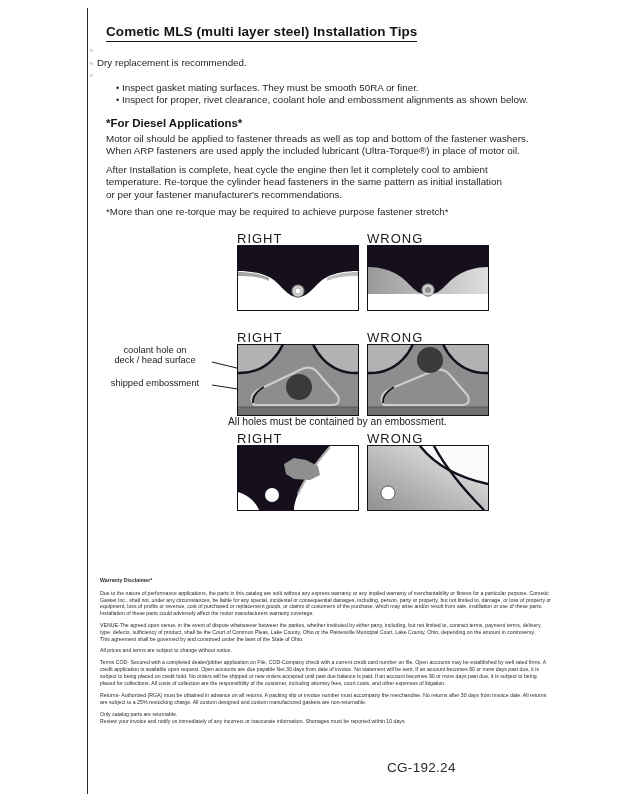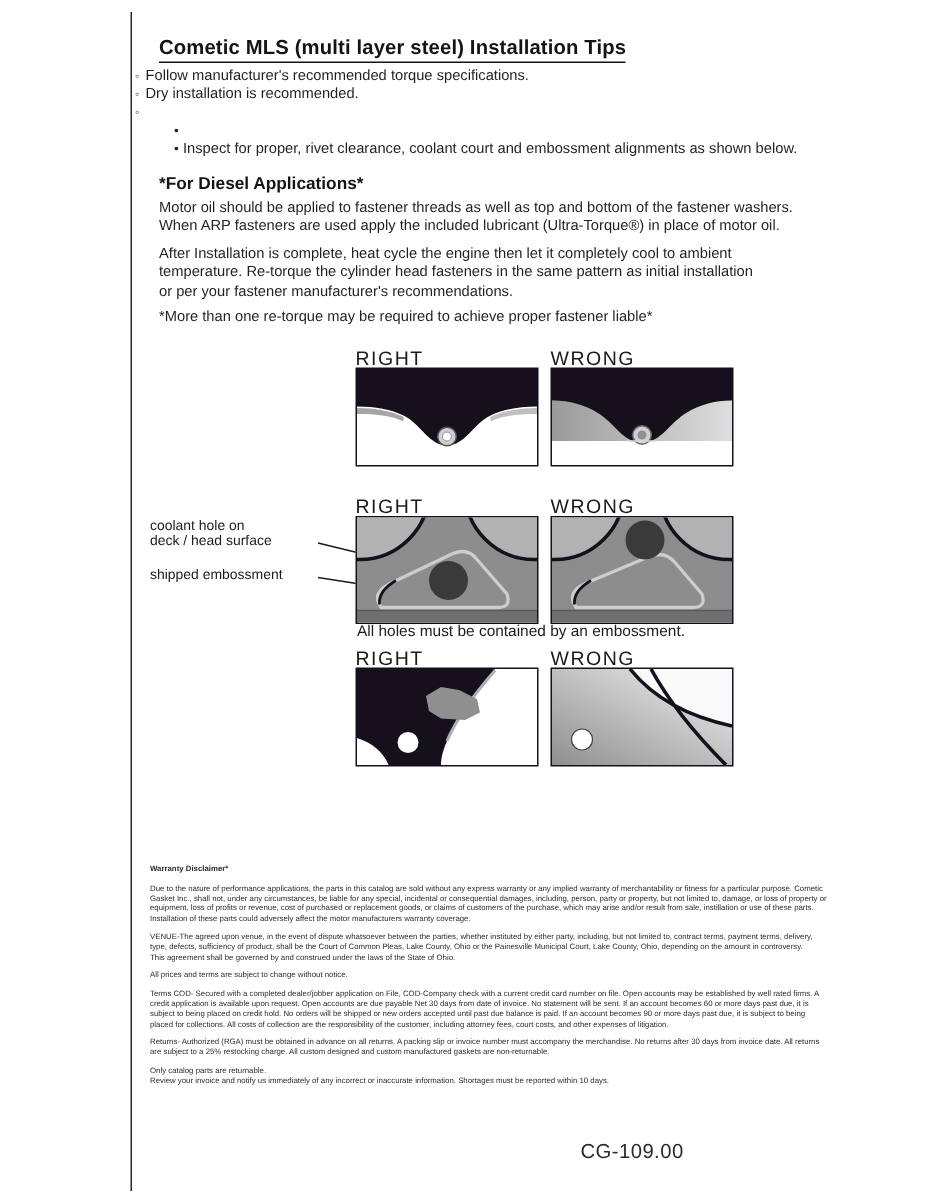"Follow manufacturer's recommended torque" span { html: <span>Follow manufacturer's recommended torque specifications.</span> -> none }
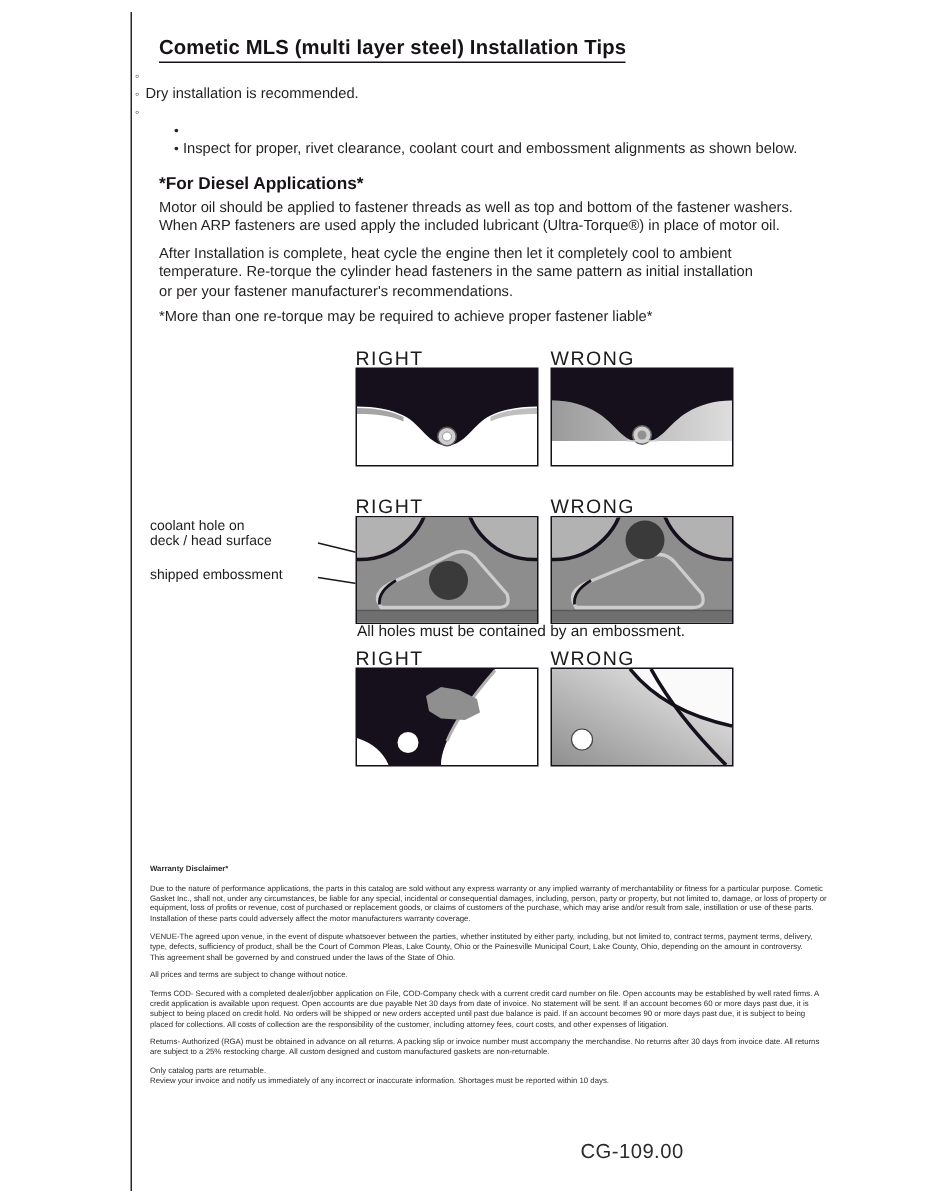"Dry installation is recommended." span { text: installation -> replacement }
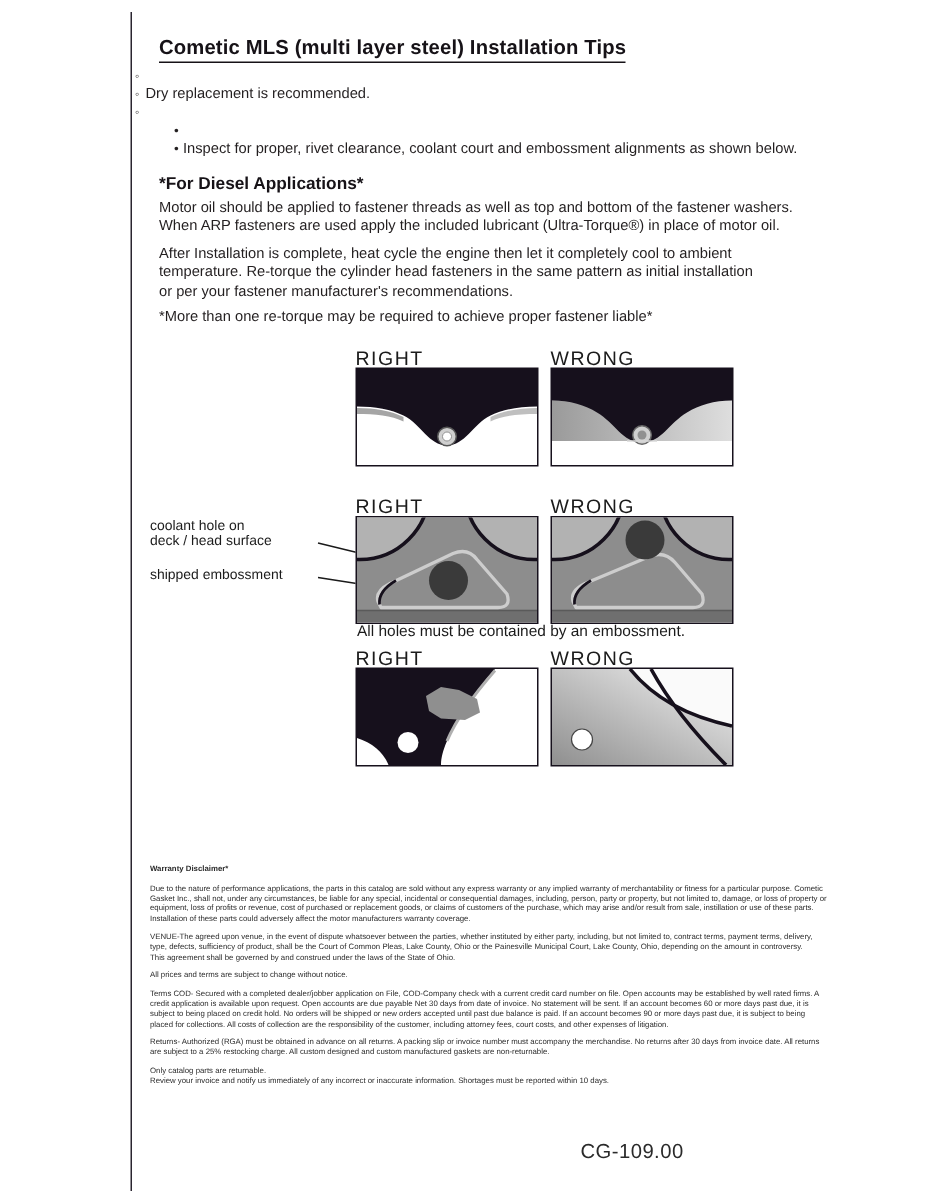"Inspect gasket mating surfaces. They" span { html: none -> <span>Inspect gasket mating surfaces. They must be smooth 50RA or finer.</span> }
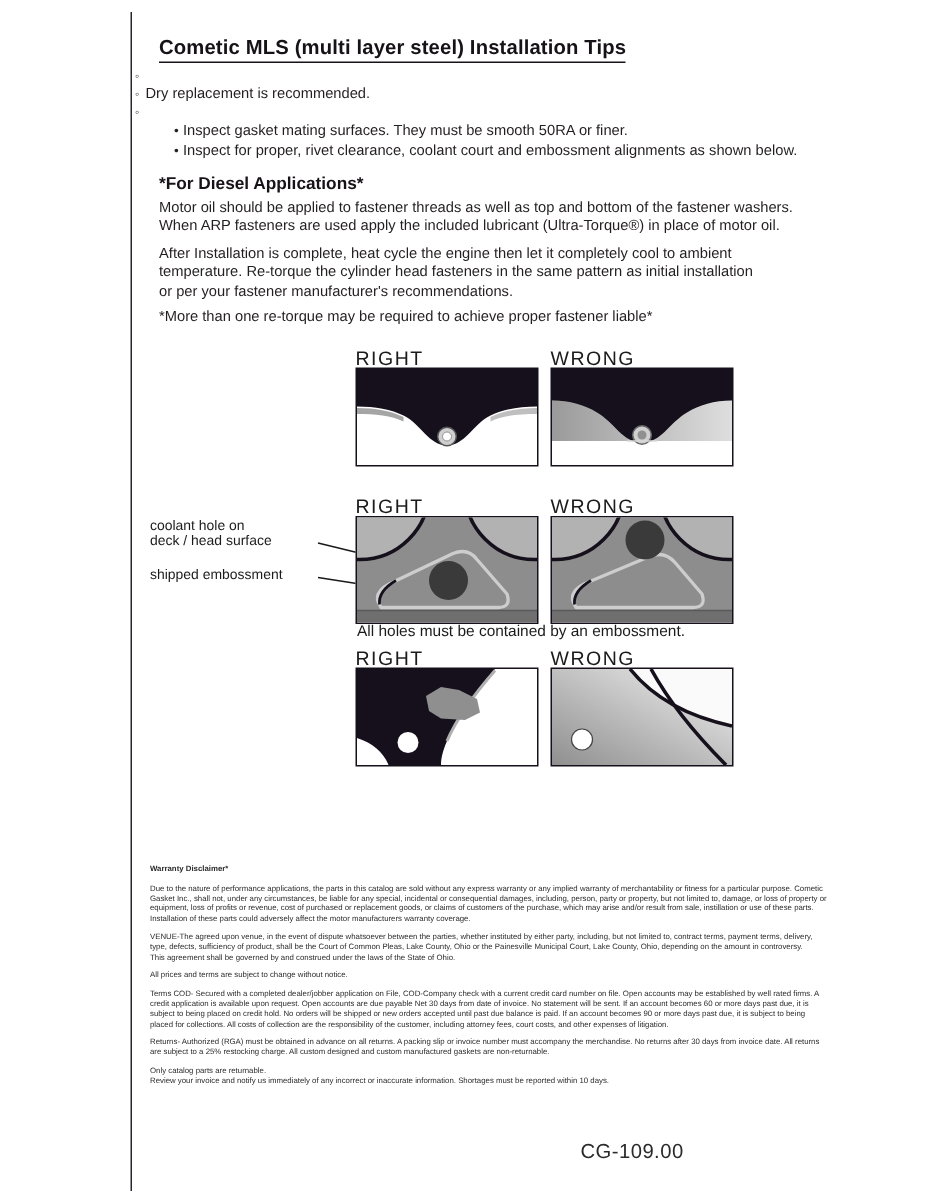"Inspect for proper, rivet clearance," span { text: court -> hole }
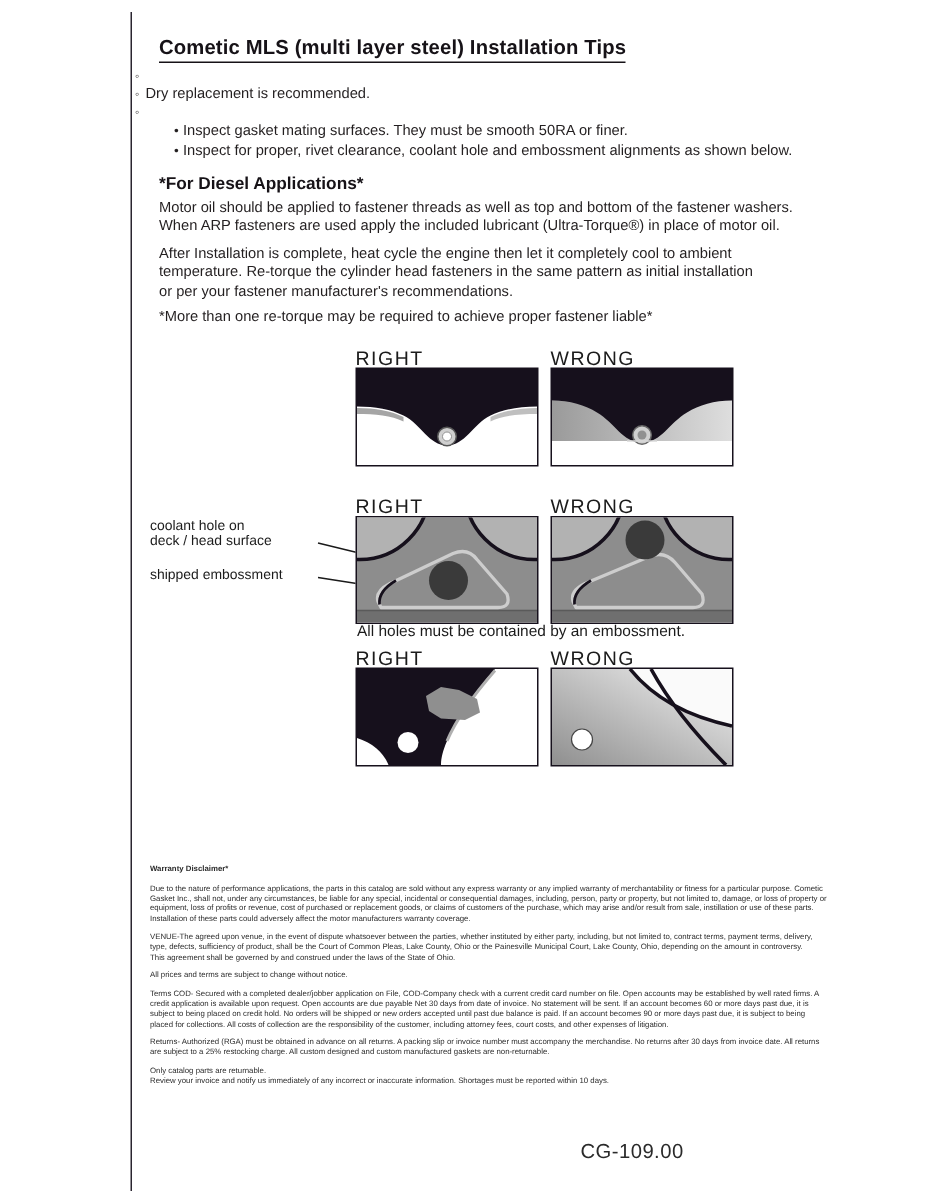"*More than one re-torque may" div.abs { text: proper fastener liable -> purpose fastener stretch }
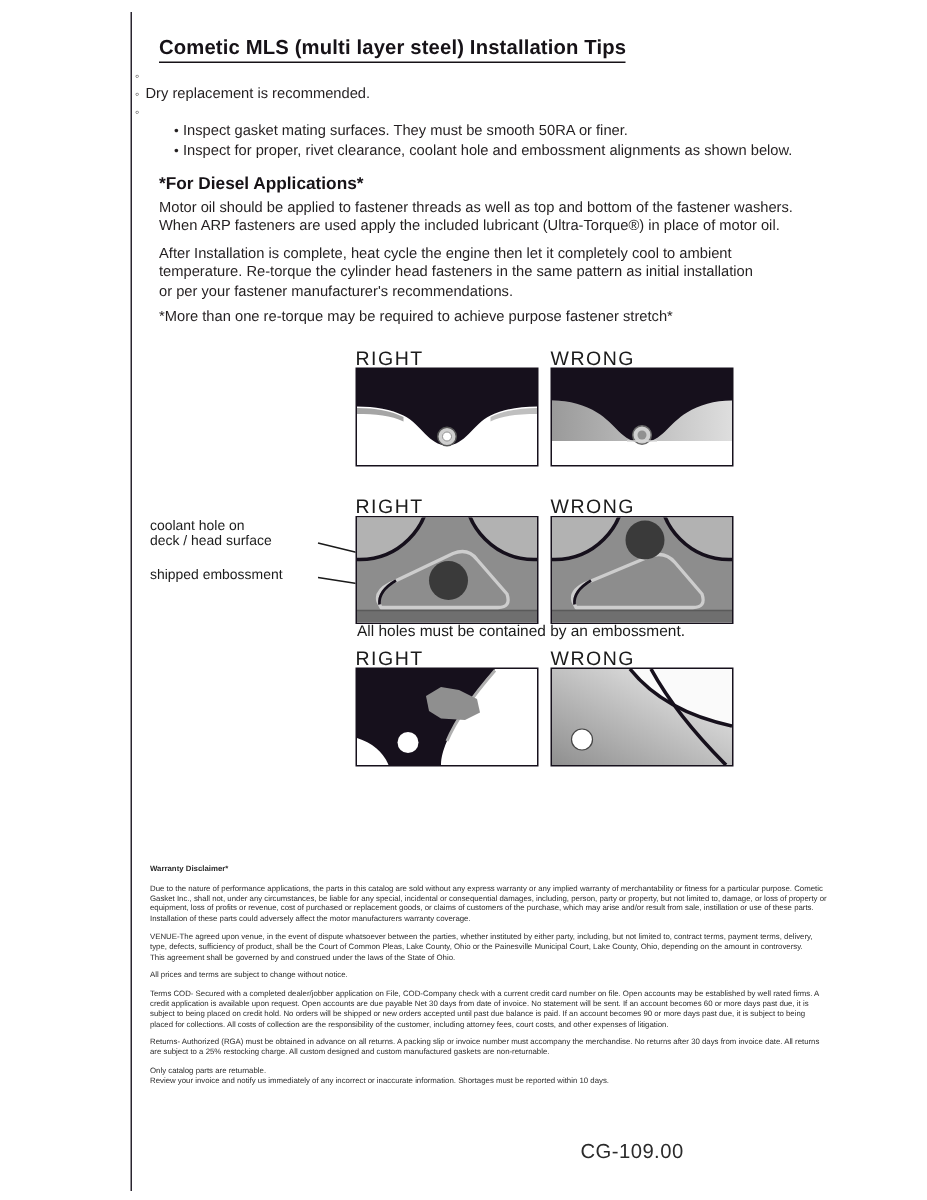"coolant hole on" .callout { text-align: left -> center }
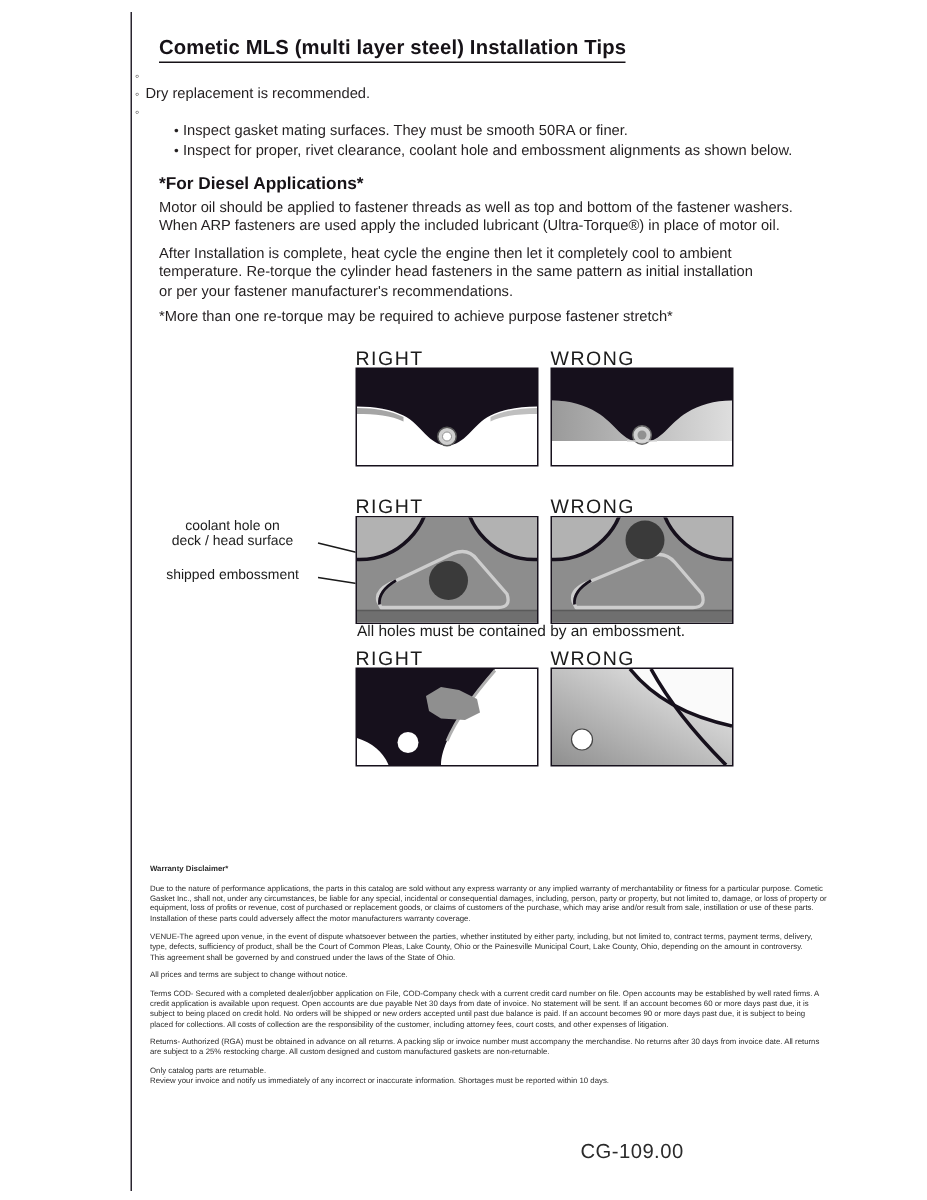"All holes must be contained" div.abs { left: 238px -> 228px }
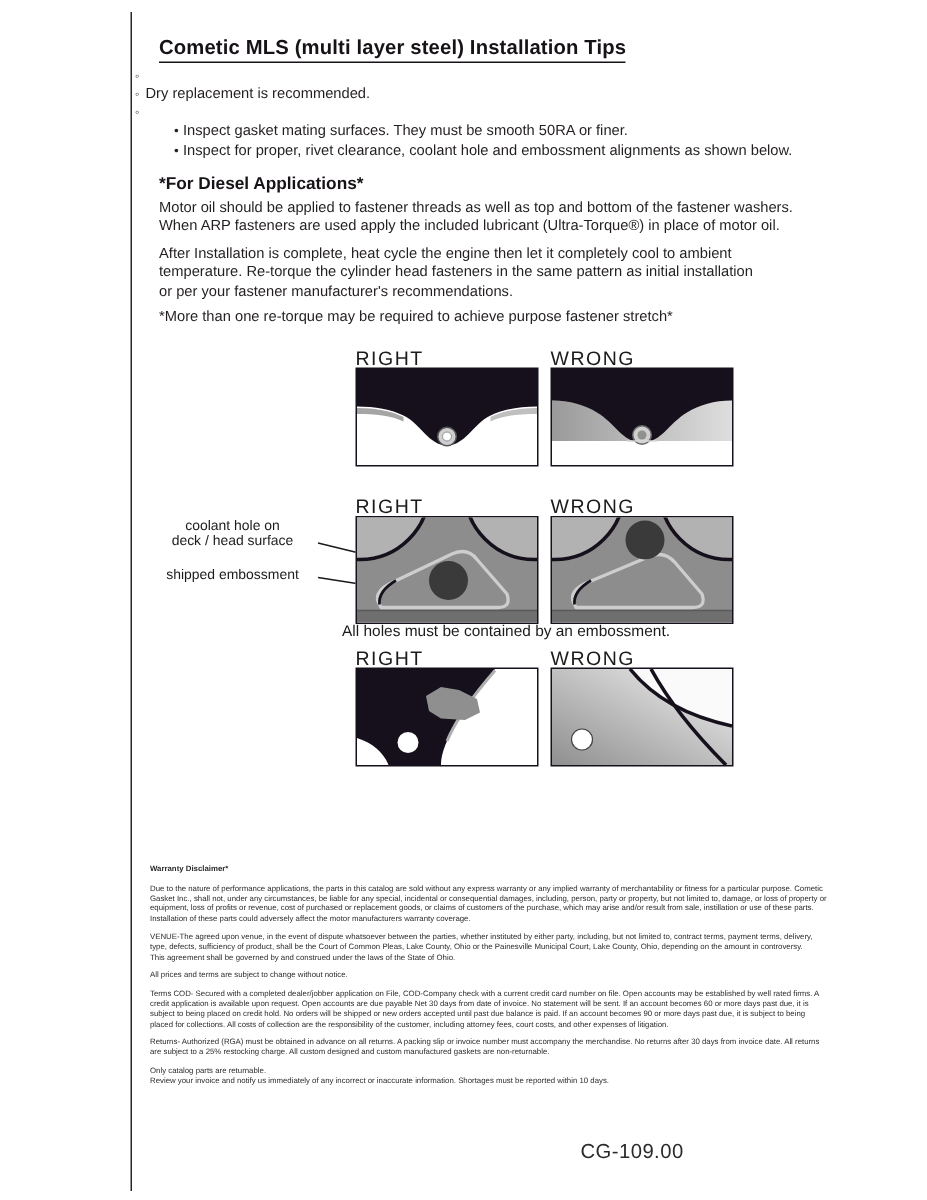"CG-109.00" div.abs { text: CG-109.00 -> CG-192.24 }
